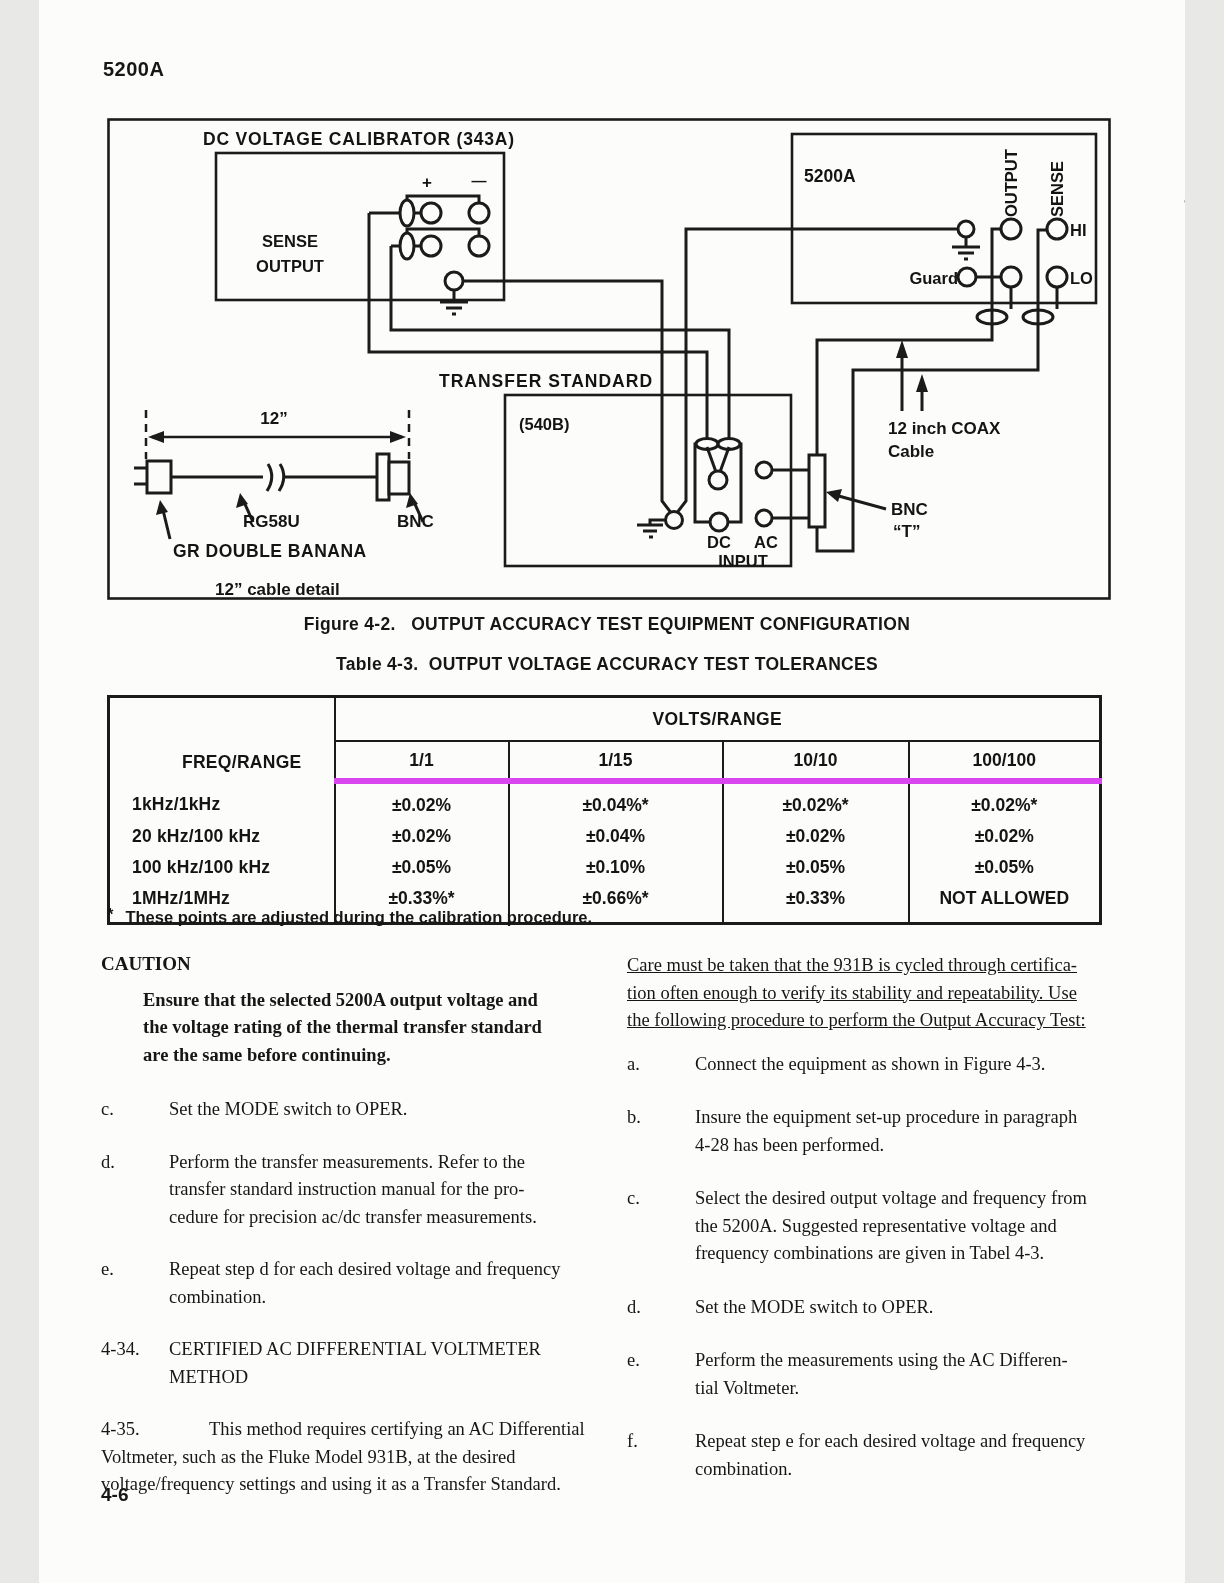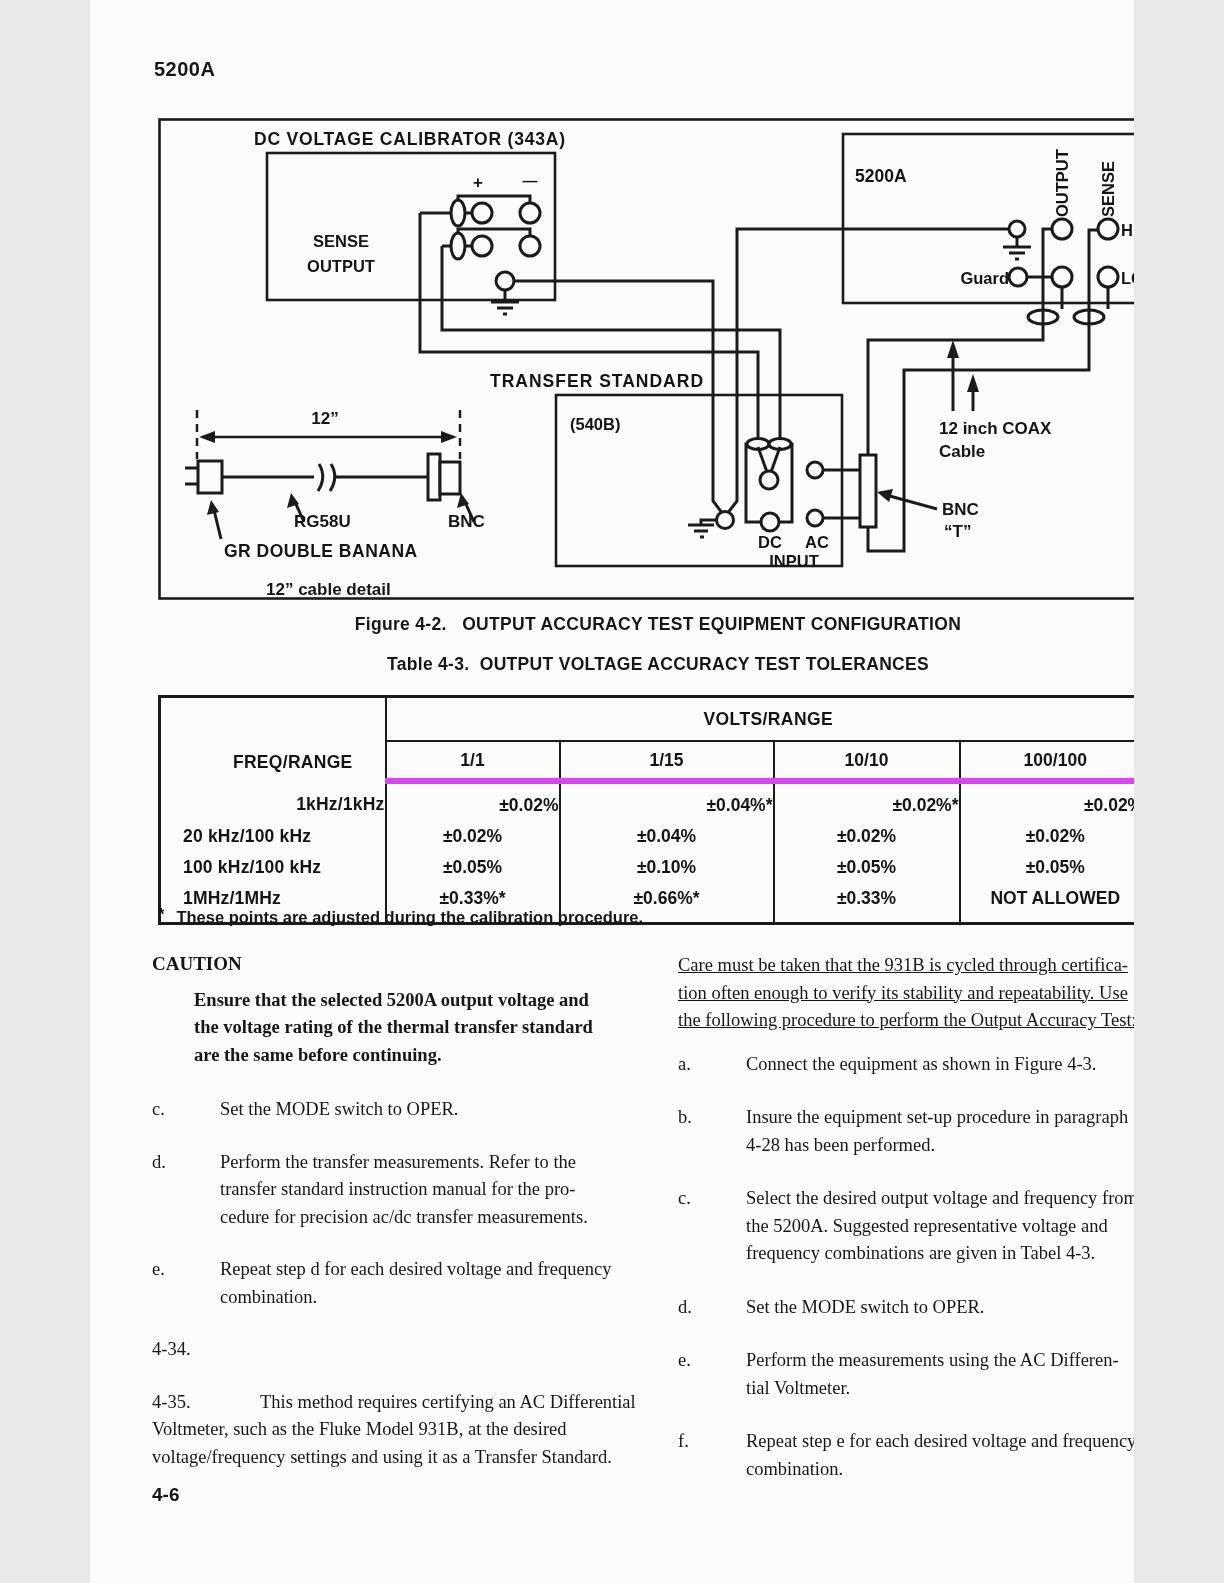"5200A" .page { width: 1044px -> 1146px }
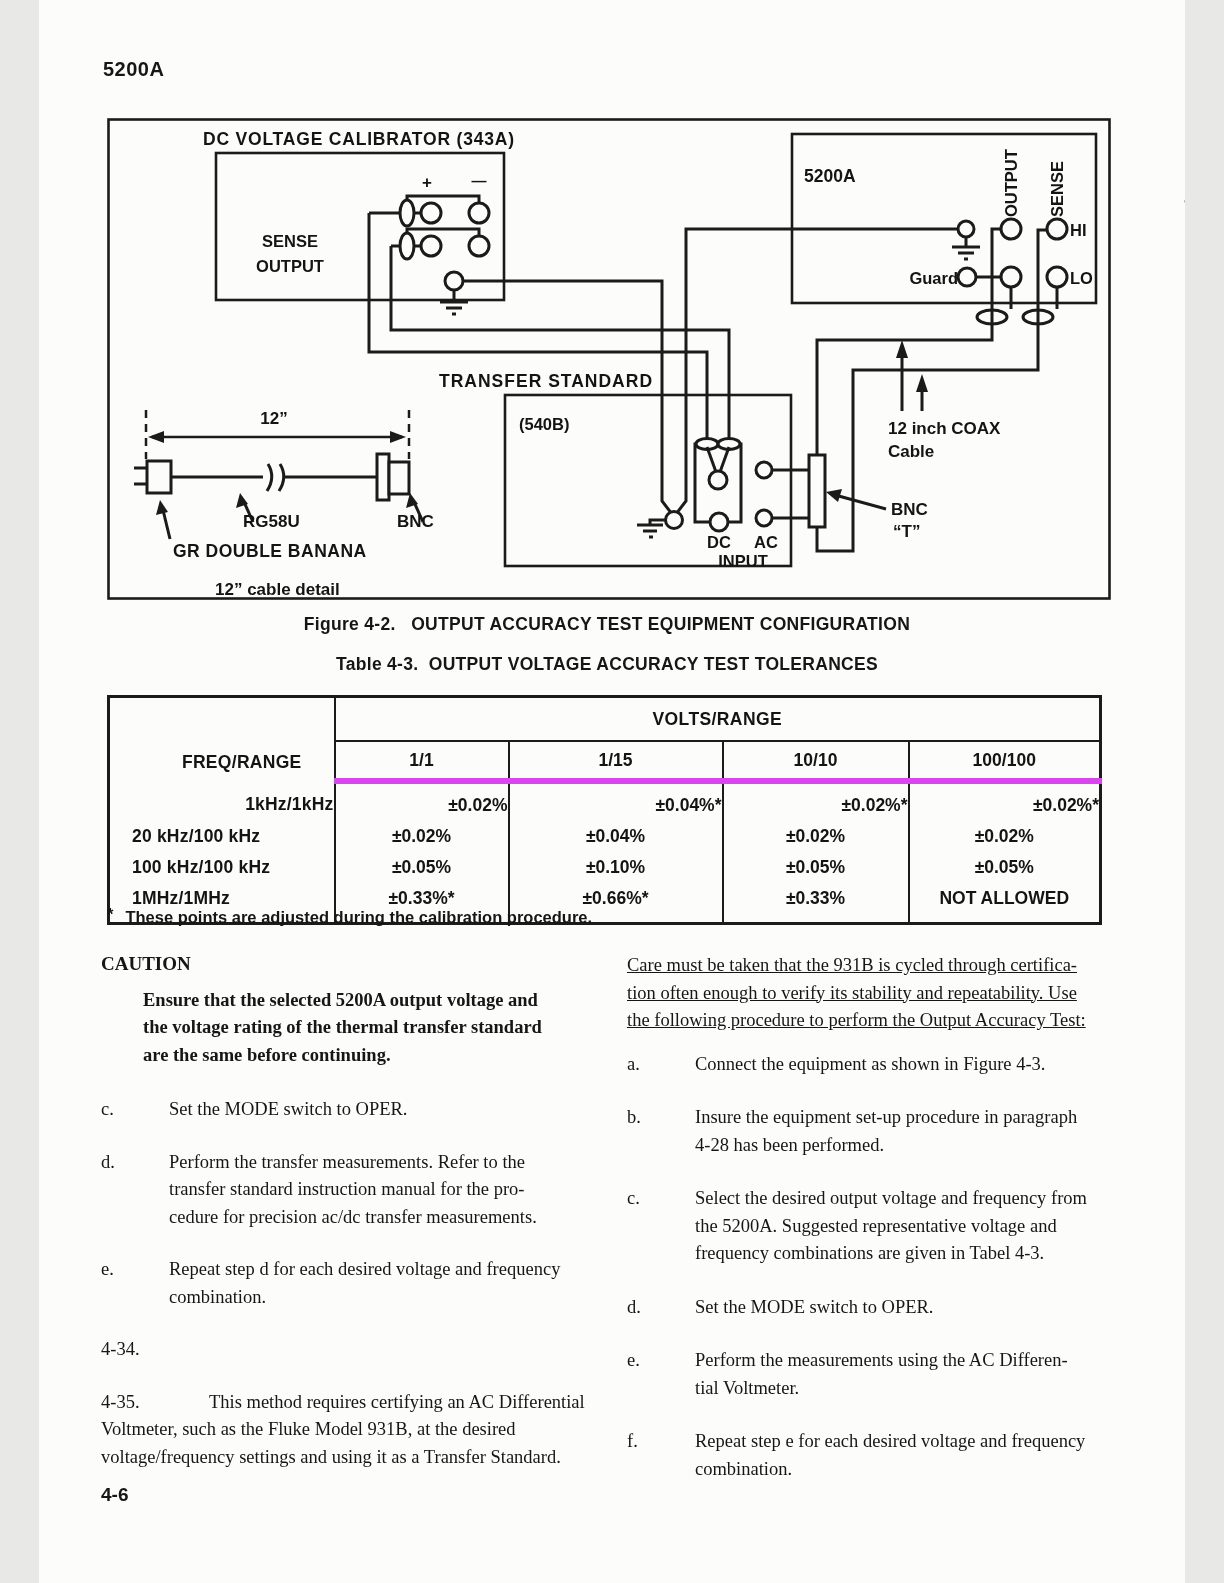"1kHz/1kHz" .r-body.first td { text-align: right -> none }
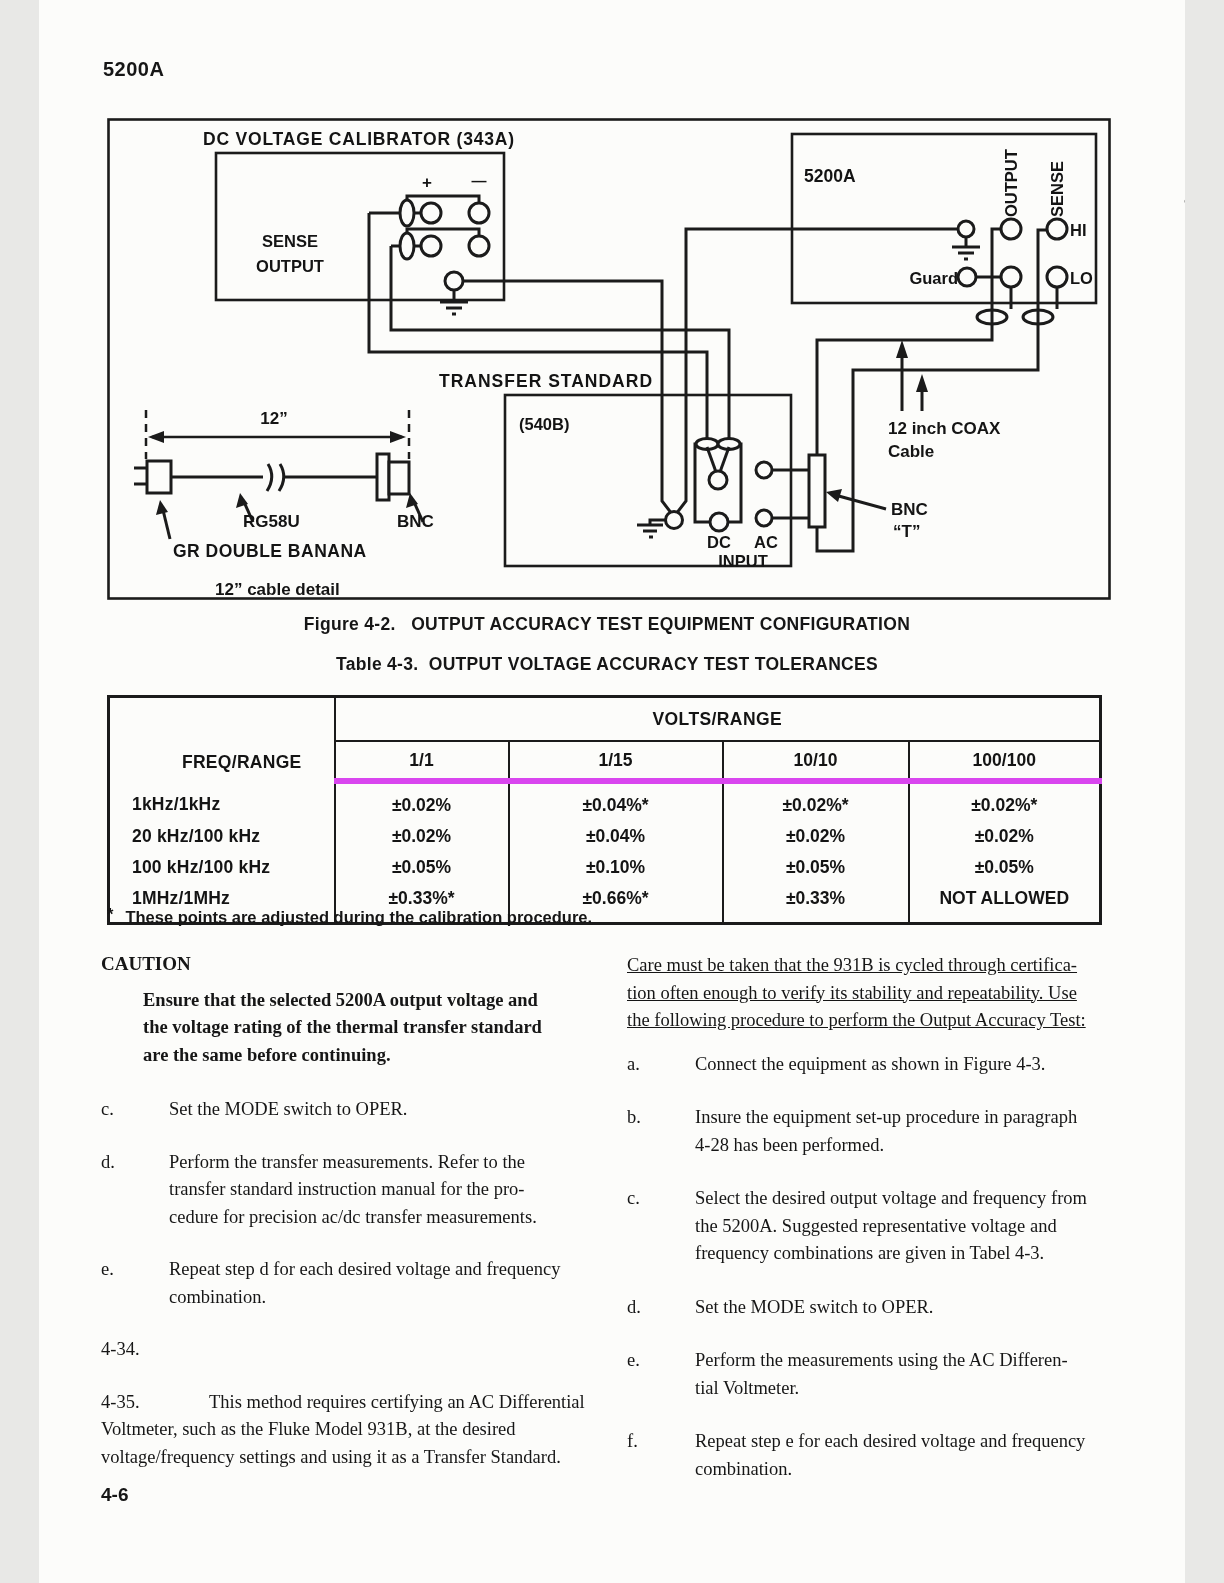"CERTIFIED AC DIFFERENTIAL VOLTMETER" div.pre { html: none -> <div>CERTIFIED AC DIFFERENTIAL VOLTMETER METHOD</div> }
